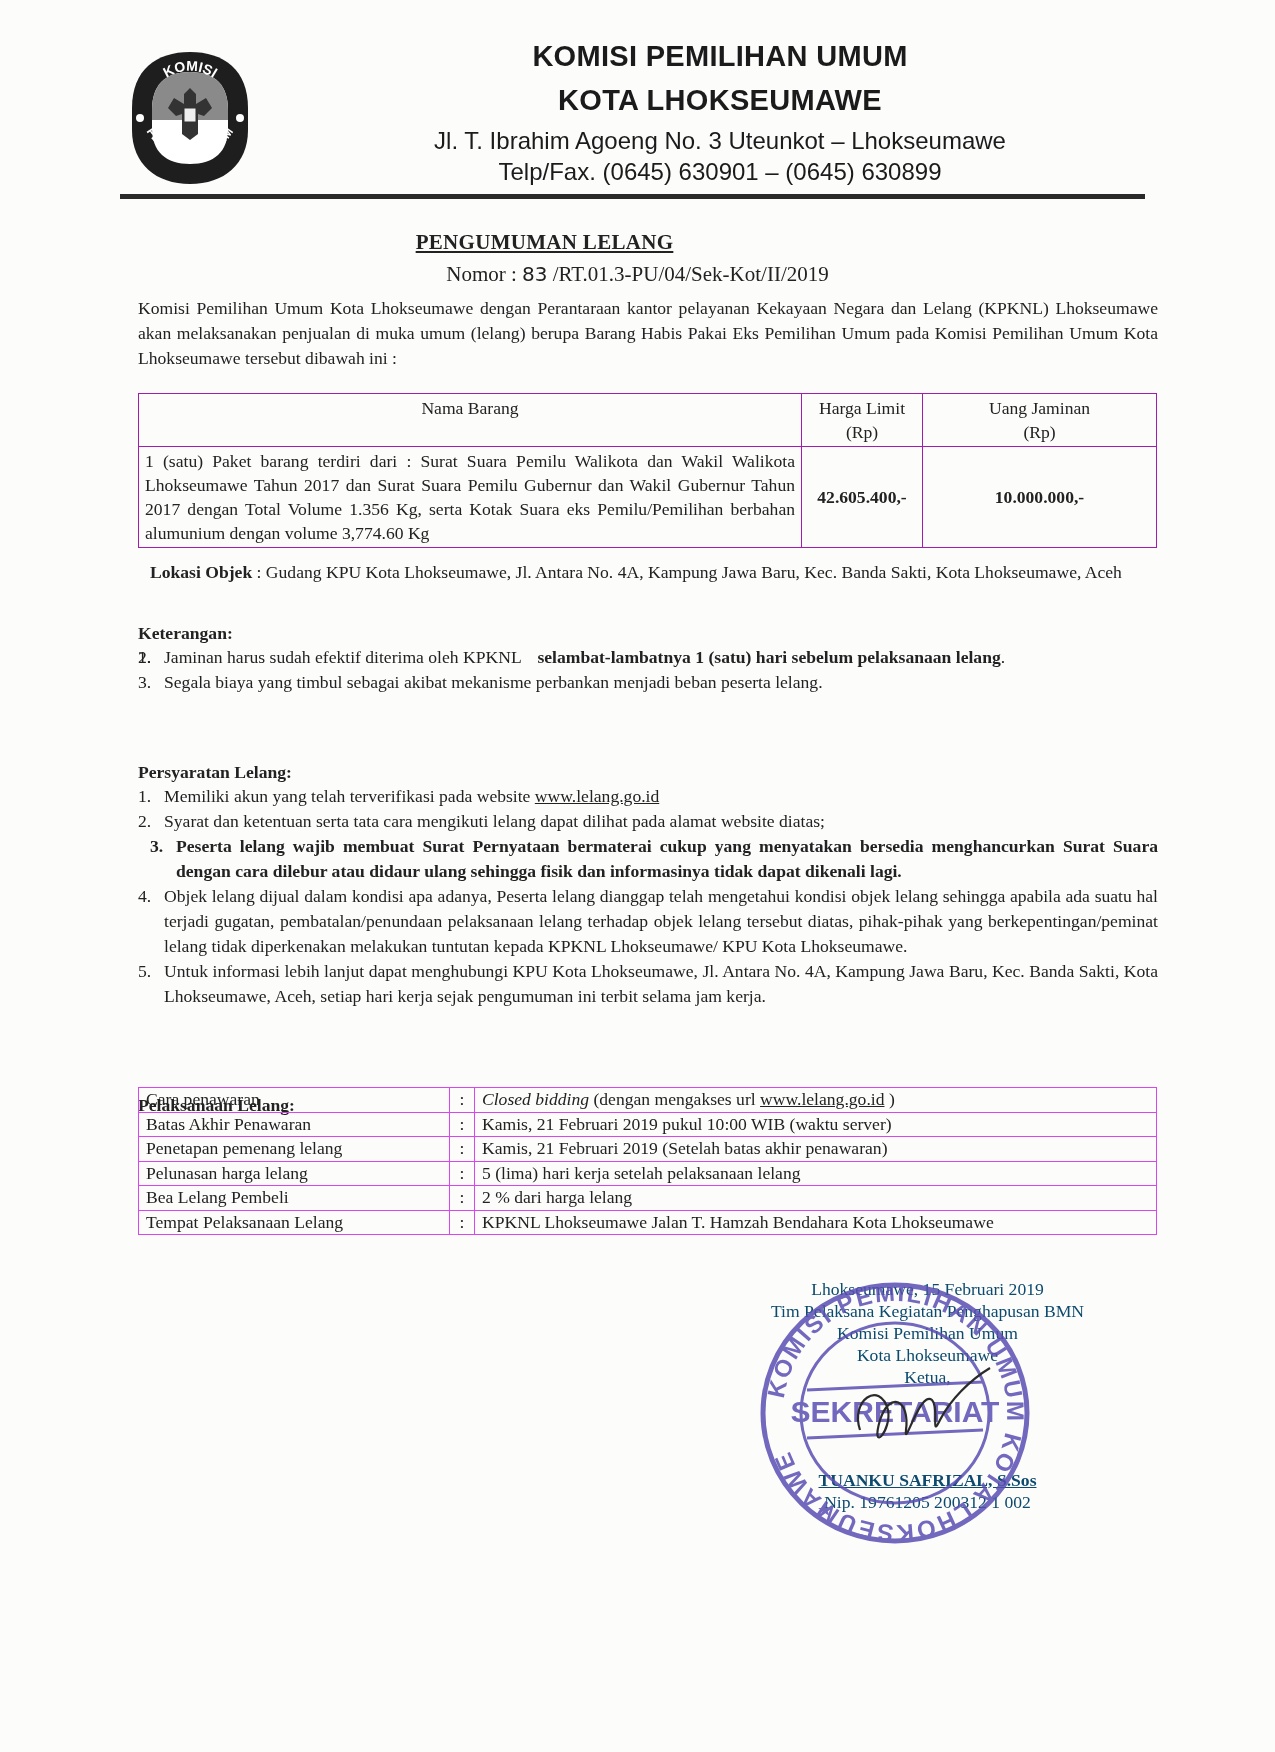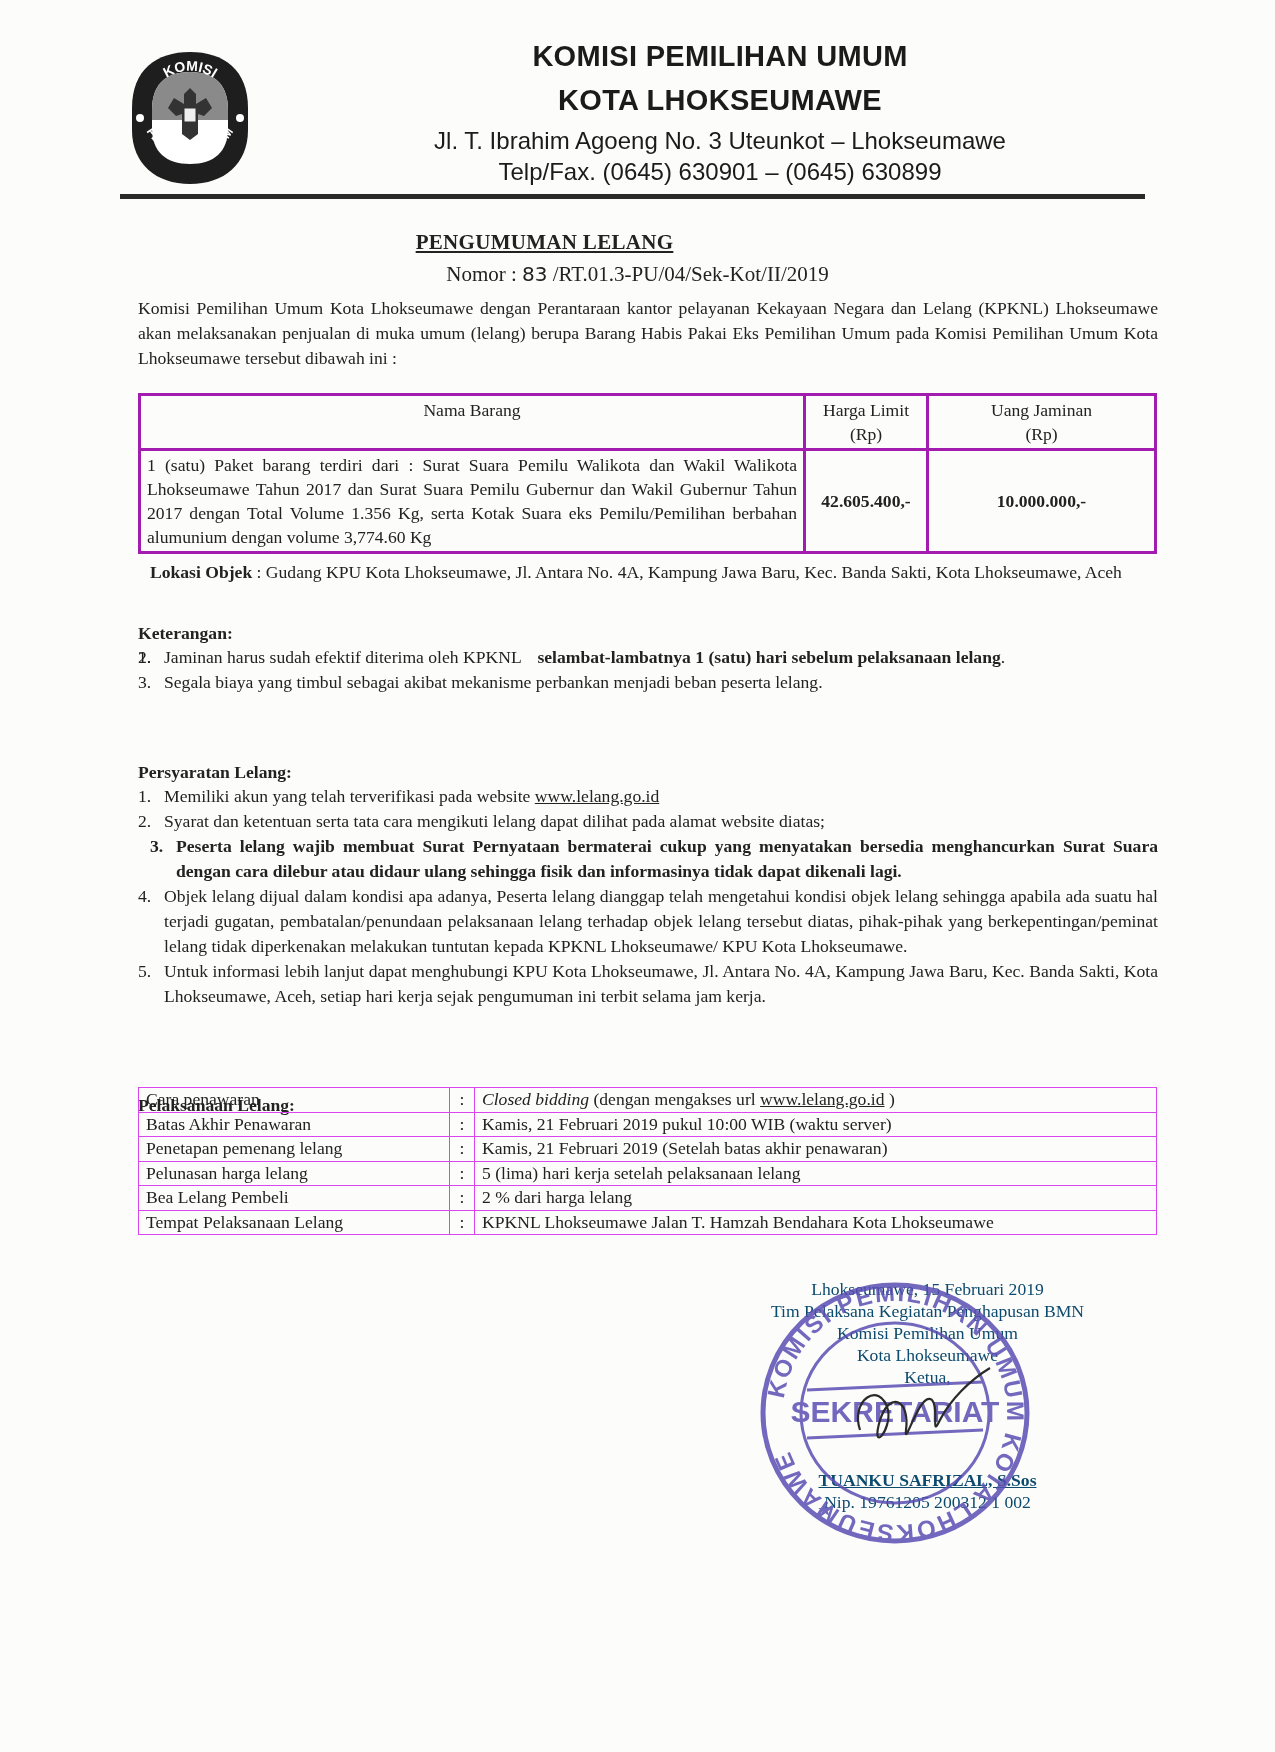"Nama Barang" .items td, .items th { border: 3px solid #a21caf -> 1px solid #a21caf }
